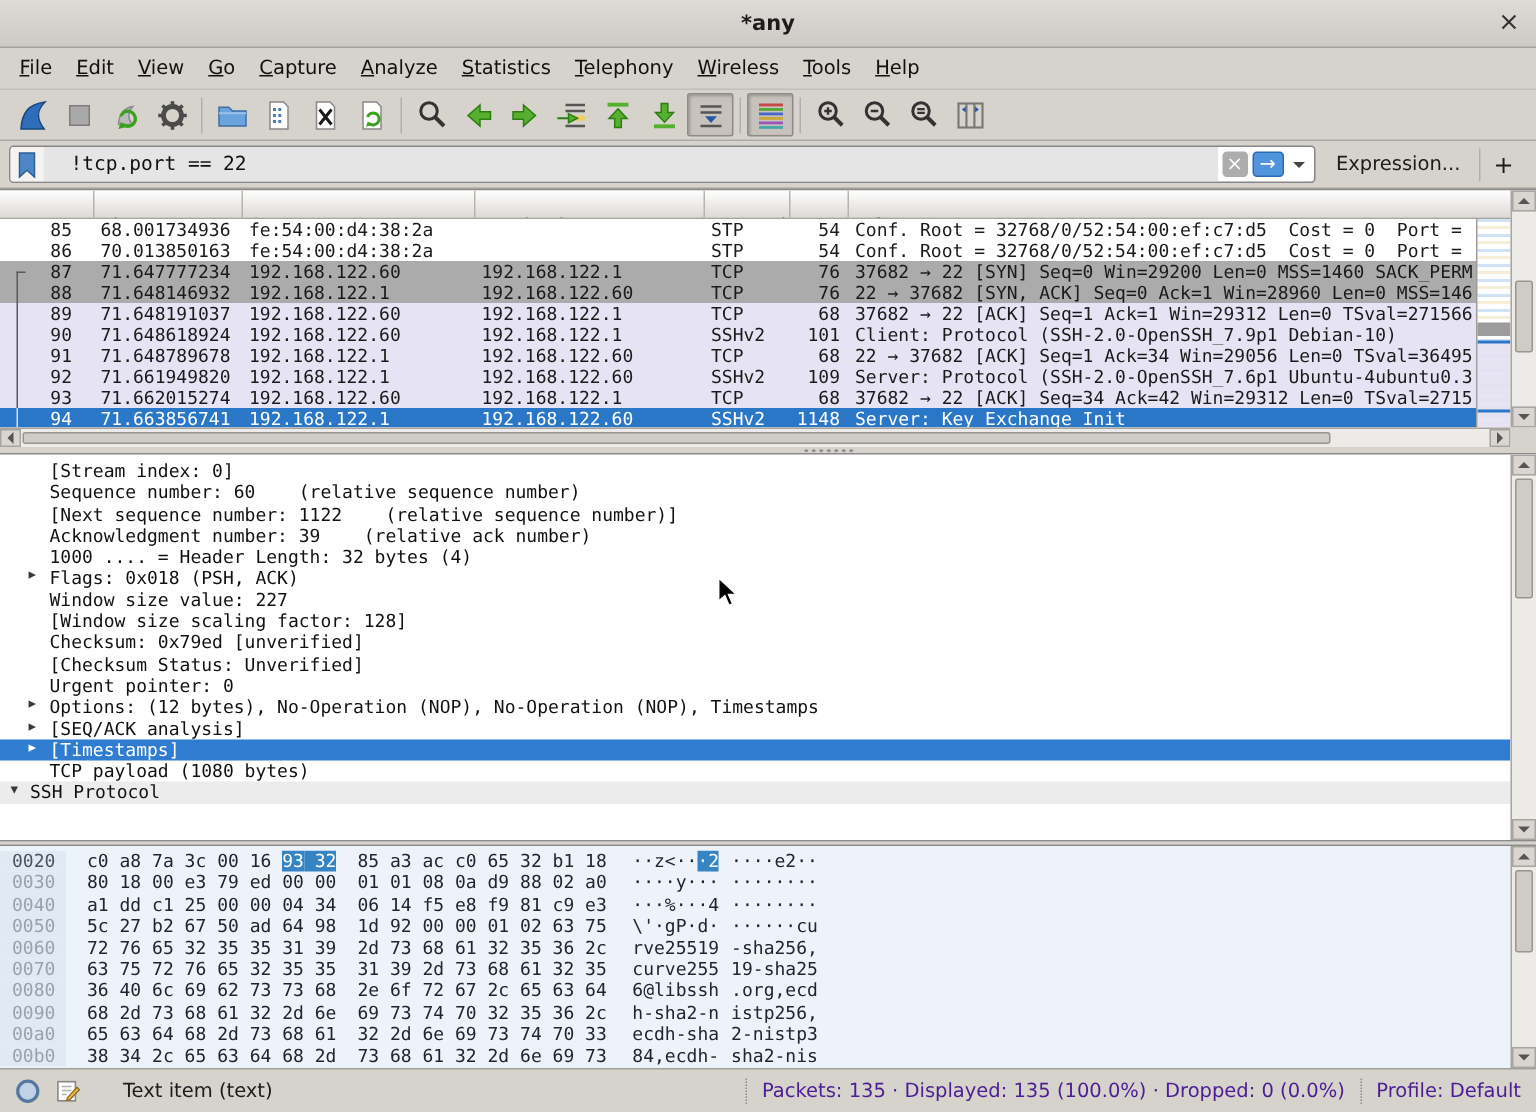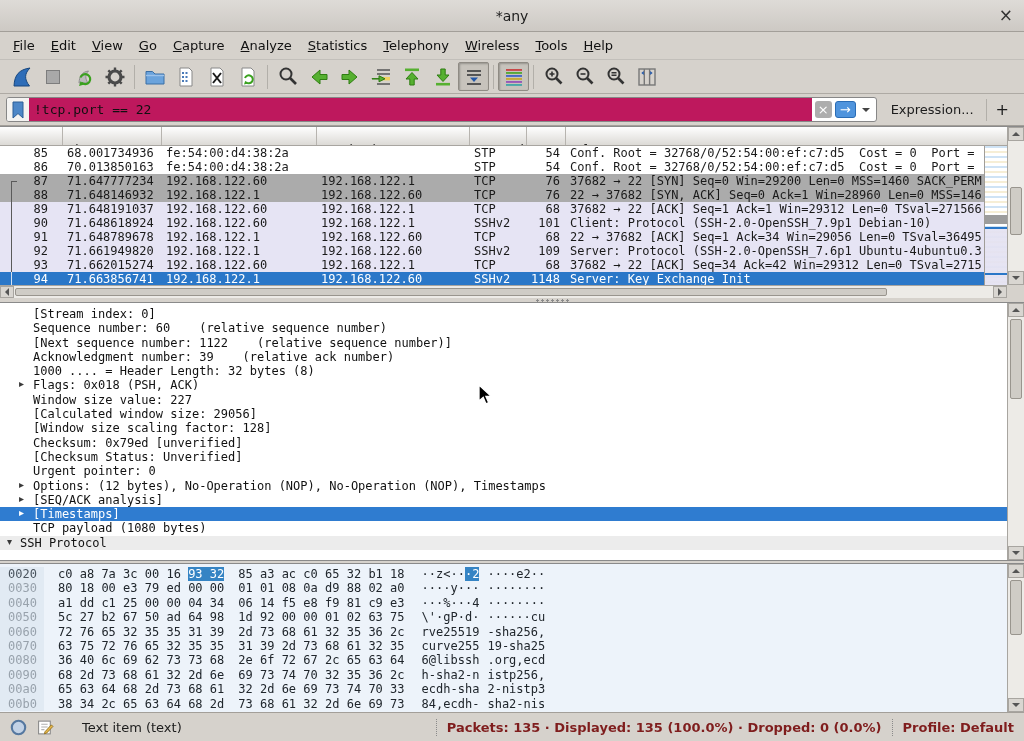"*any" .title { font-weight: normal -> bold }
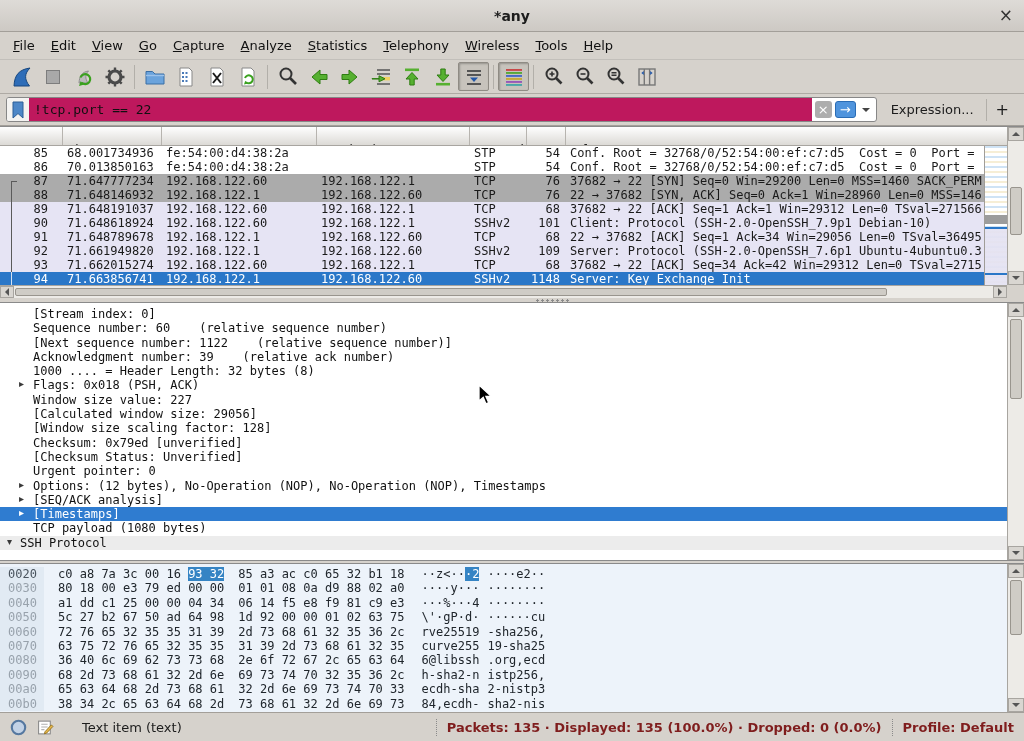"!tcp.port == 22" .filter-field { background: #be185d -> #e5e5e5; padding-left: 5px -> 18px }
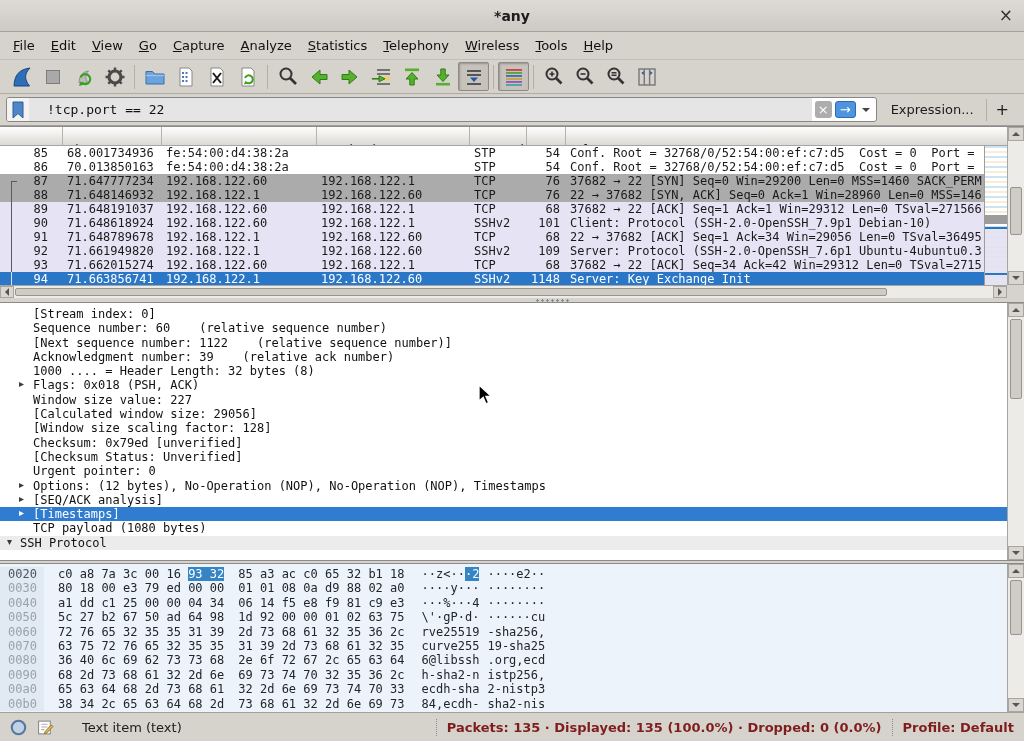"1000 .... = Header Length:" span.dt-text { text: 8 -> 4 }
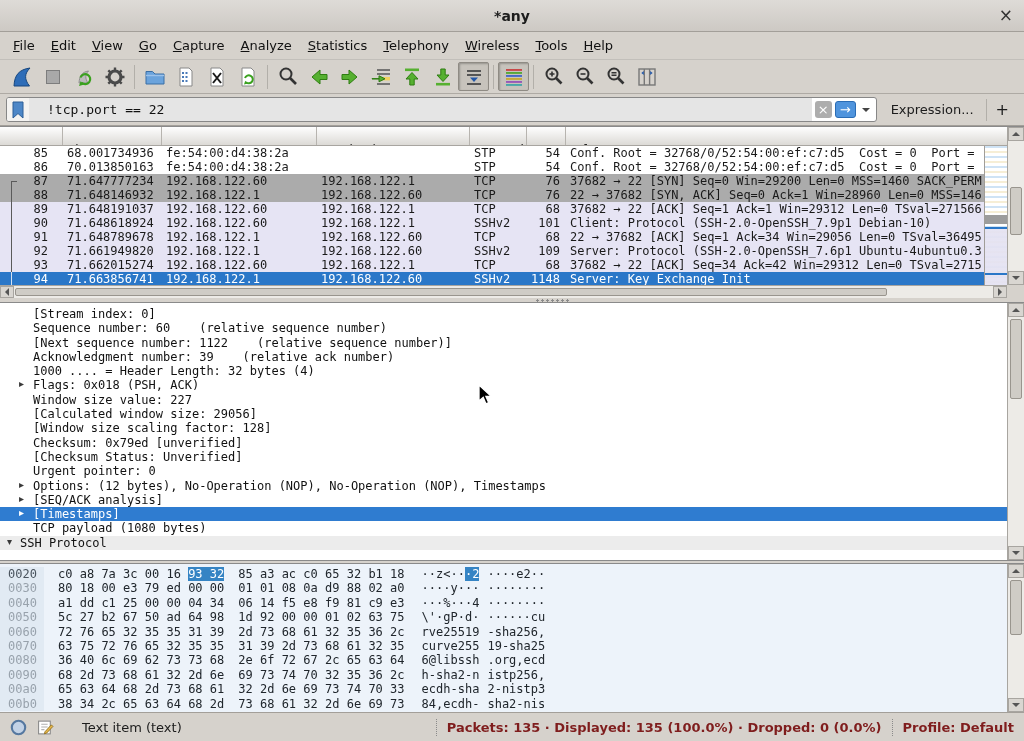"[Calculated window size: 29056]" div.dt-line { html: <div><span>[Calculated window size: 29056]</span></div> -> none }
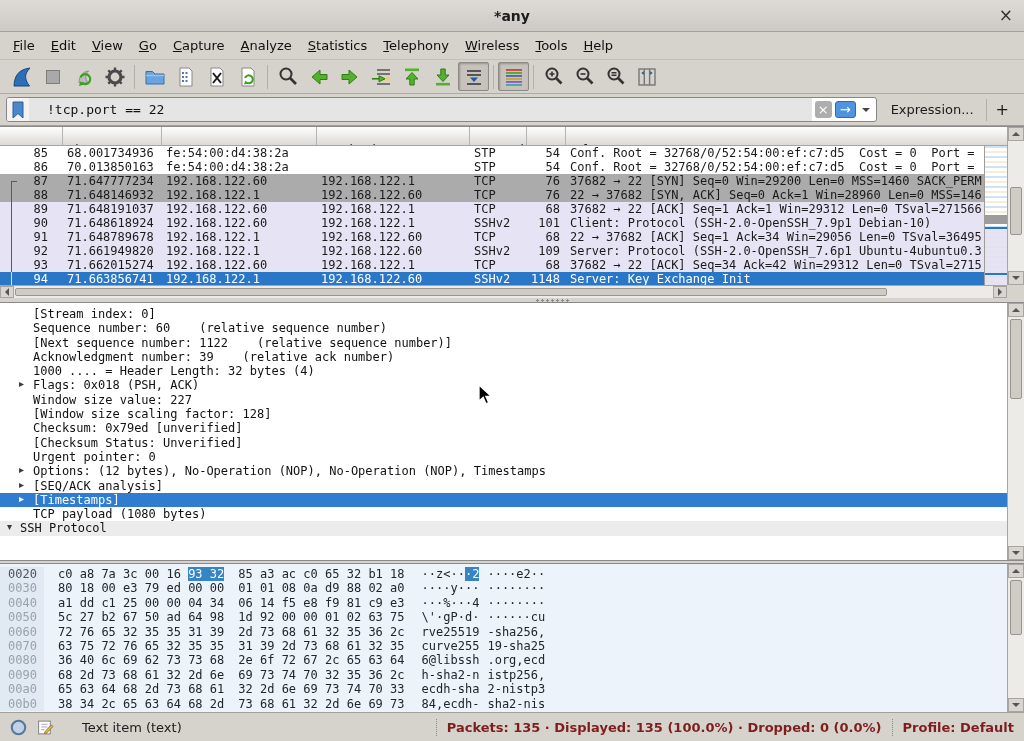"Packets: 135 · Displayed: 135" .packets-info, .profile-label { color: #7f1d1d -> #4c1d95; font-weight: bold -> none }
